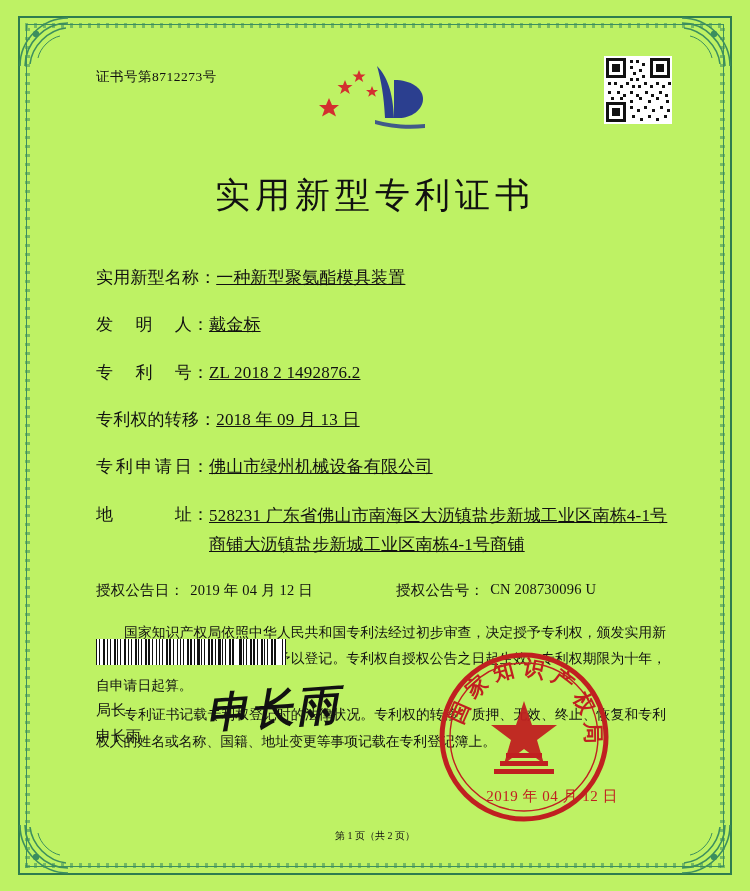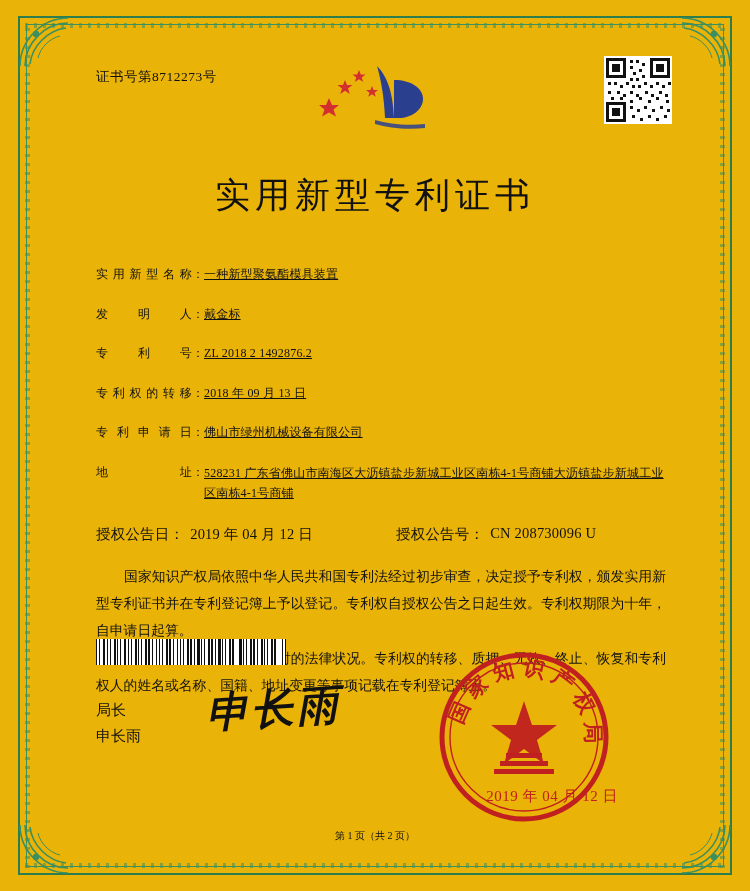"证书号第8712273号" .certificate { background: #eab308 -> #bef264 }
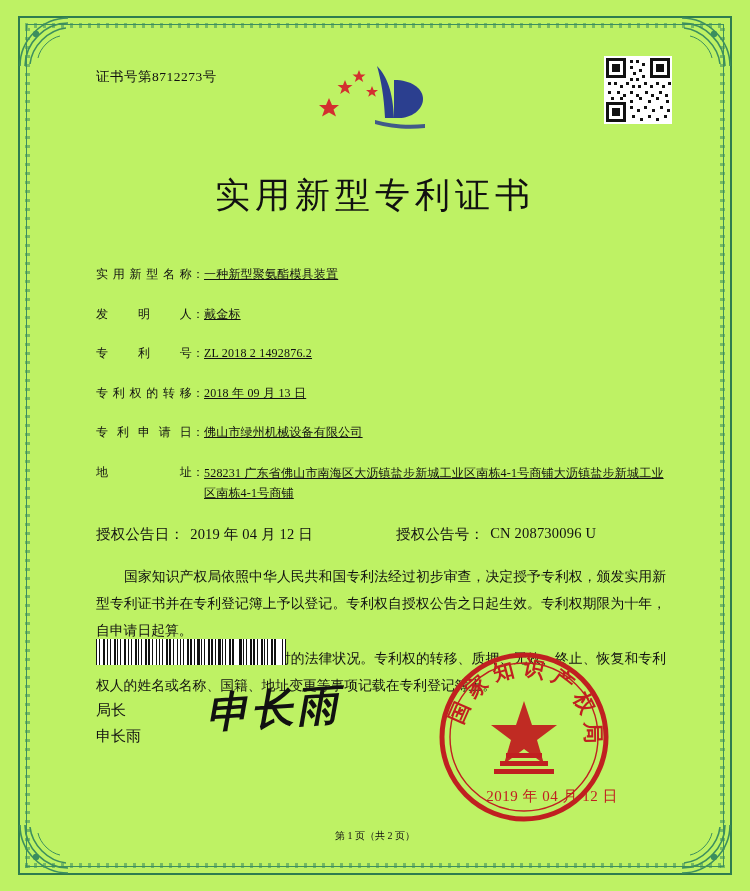"实用新型名称" .field-row { font-size: 12px -> 17px }
